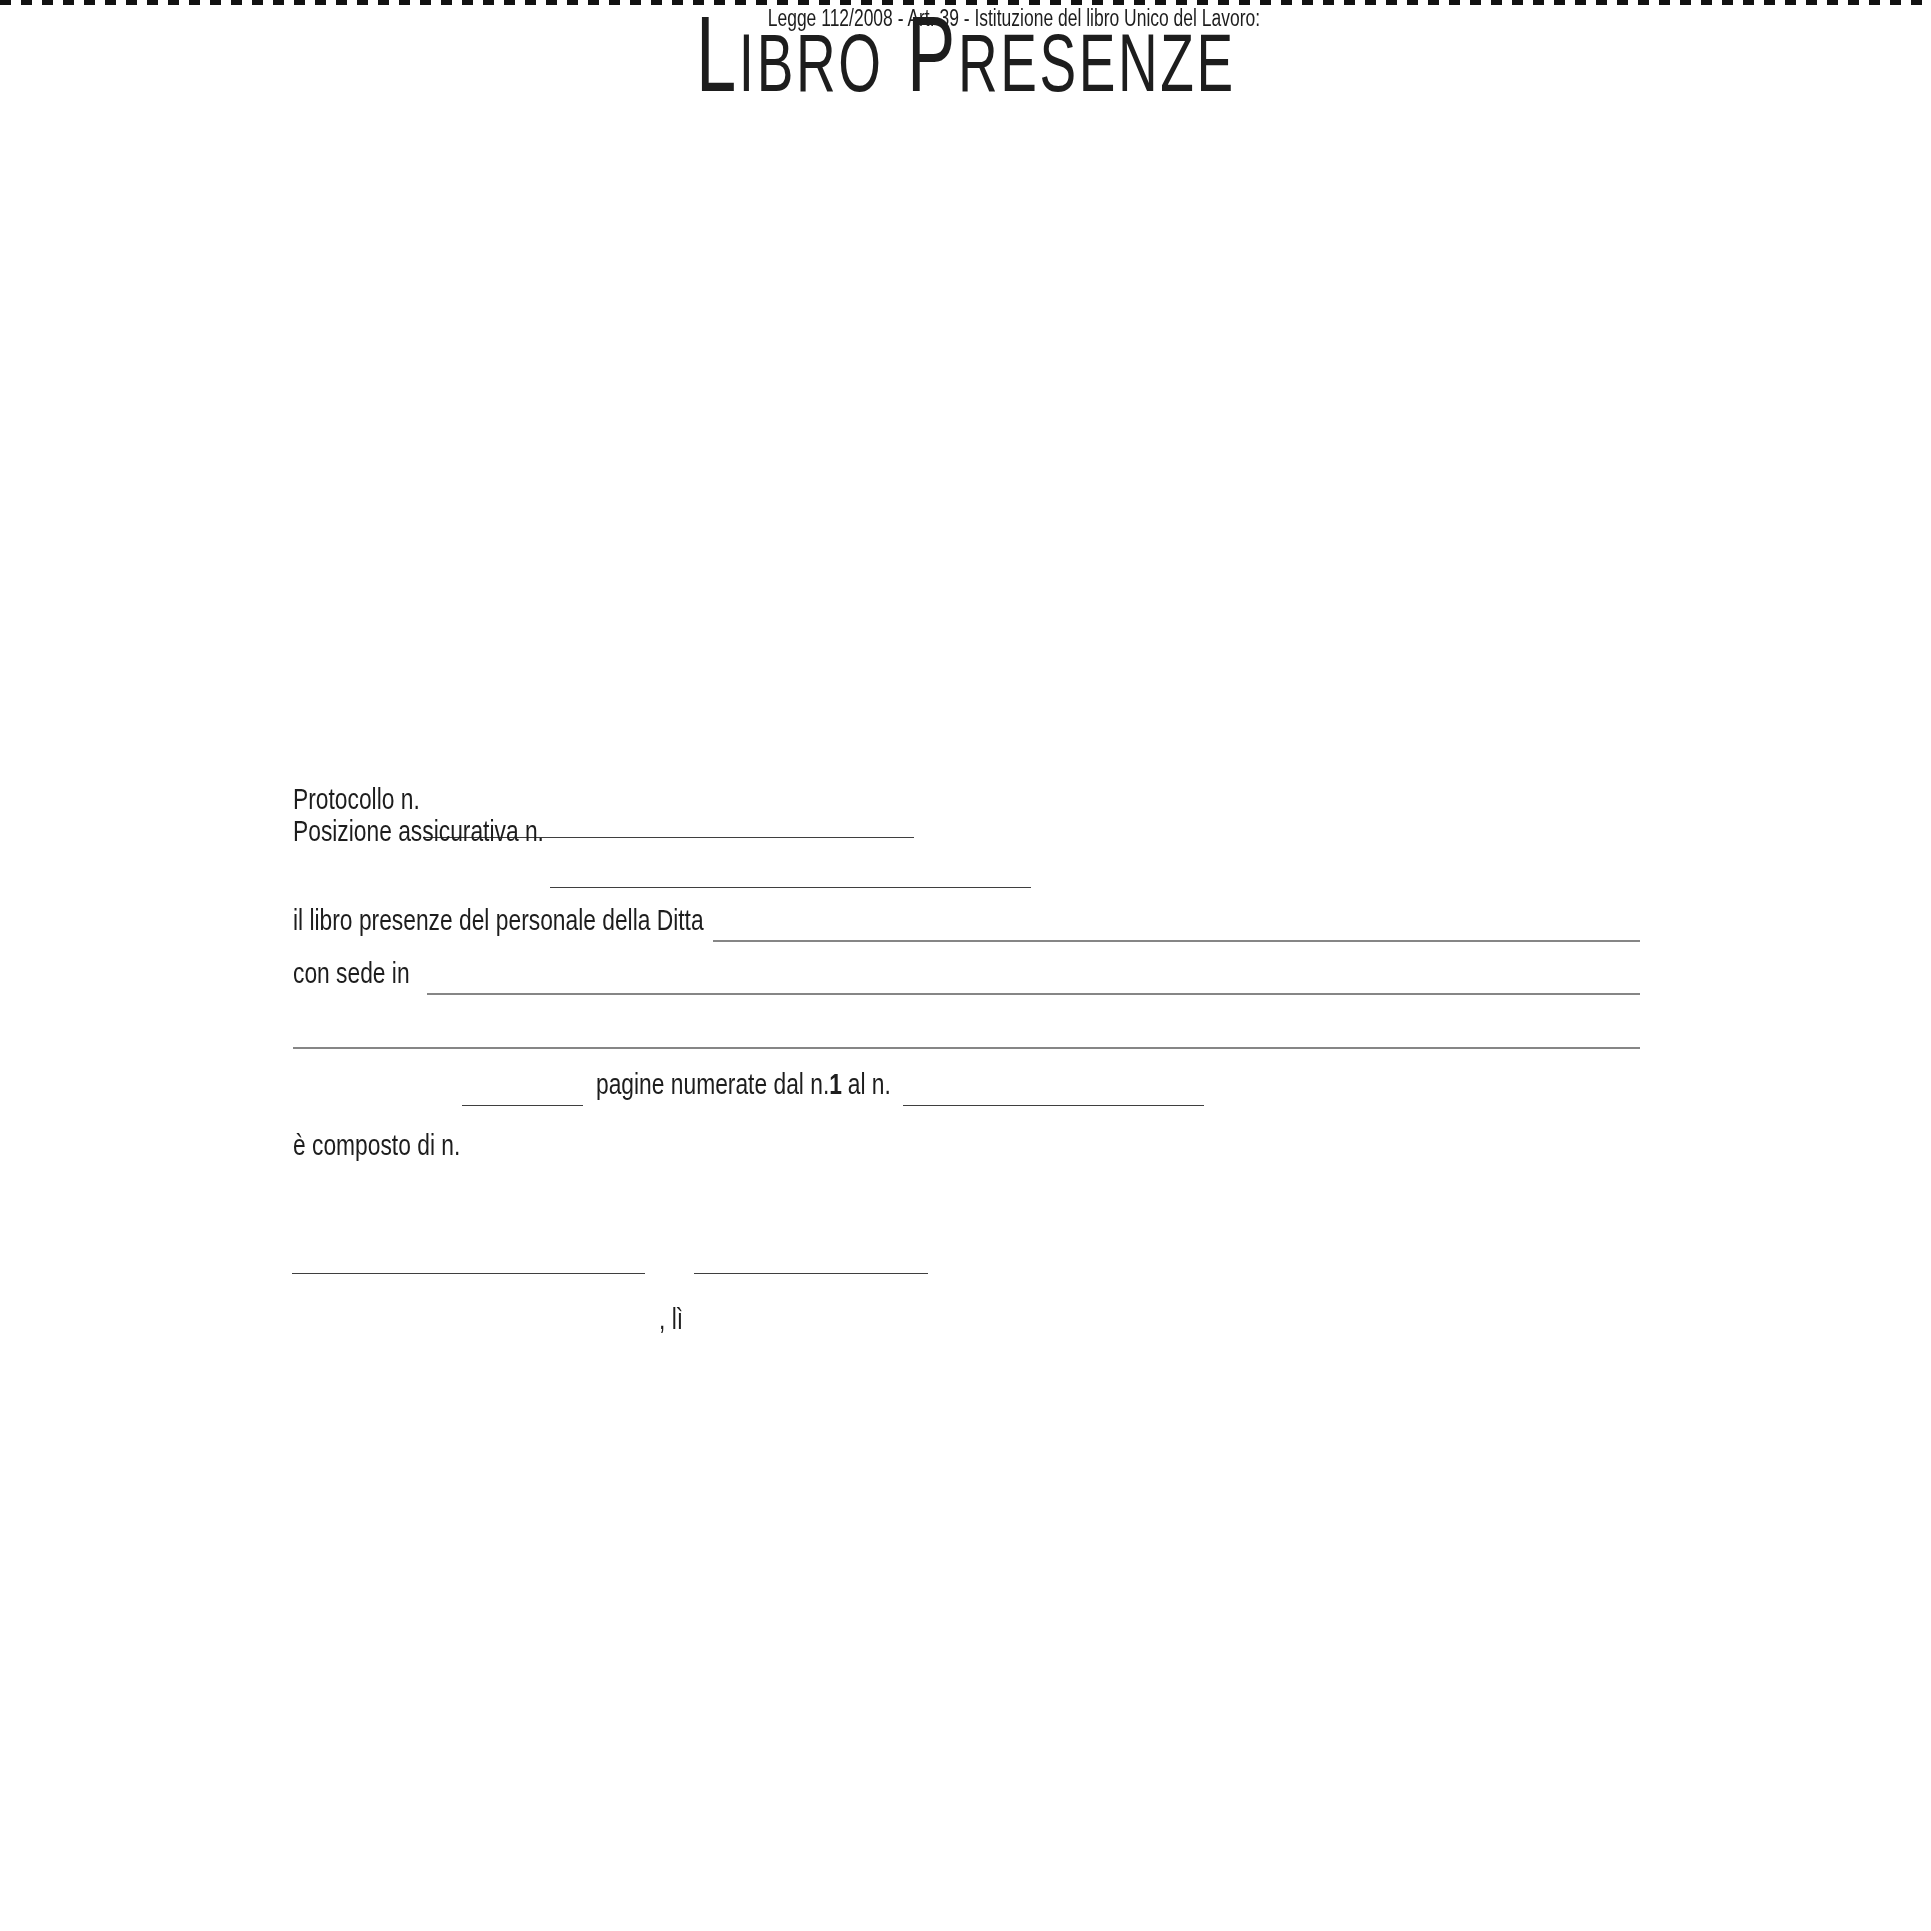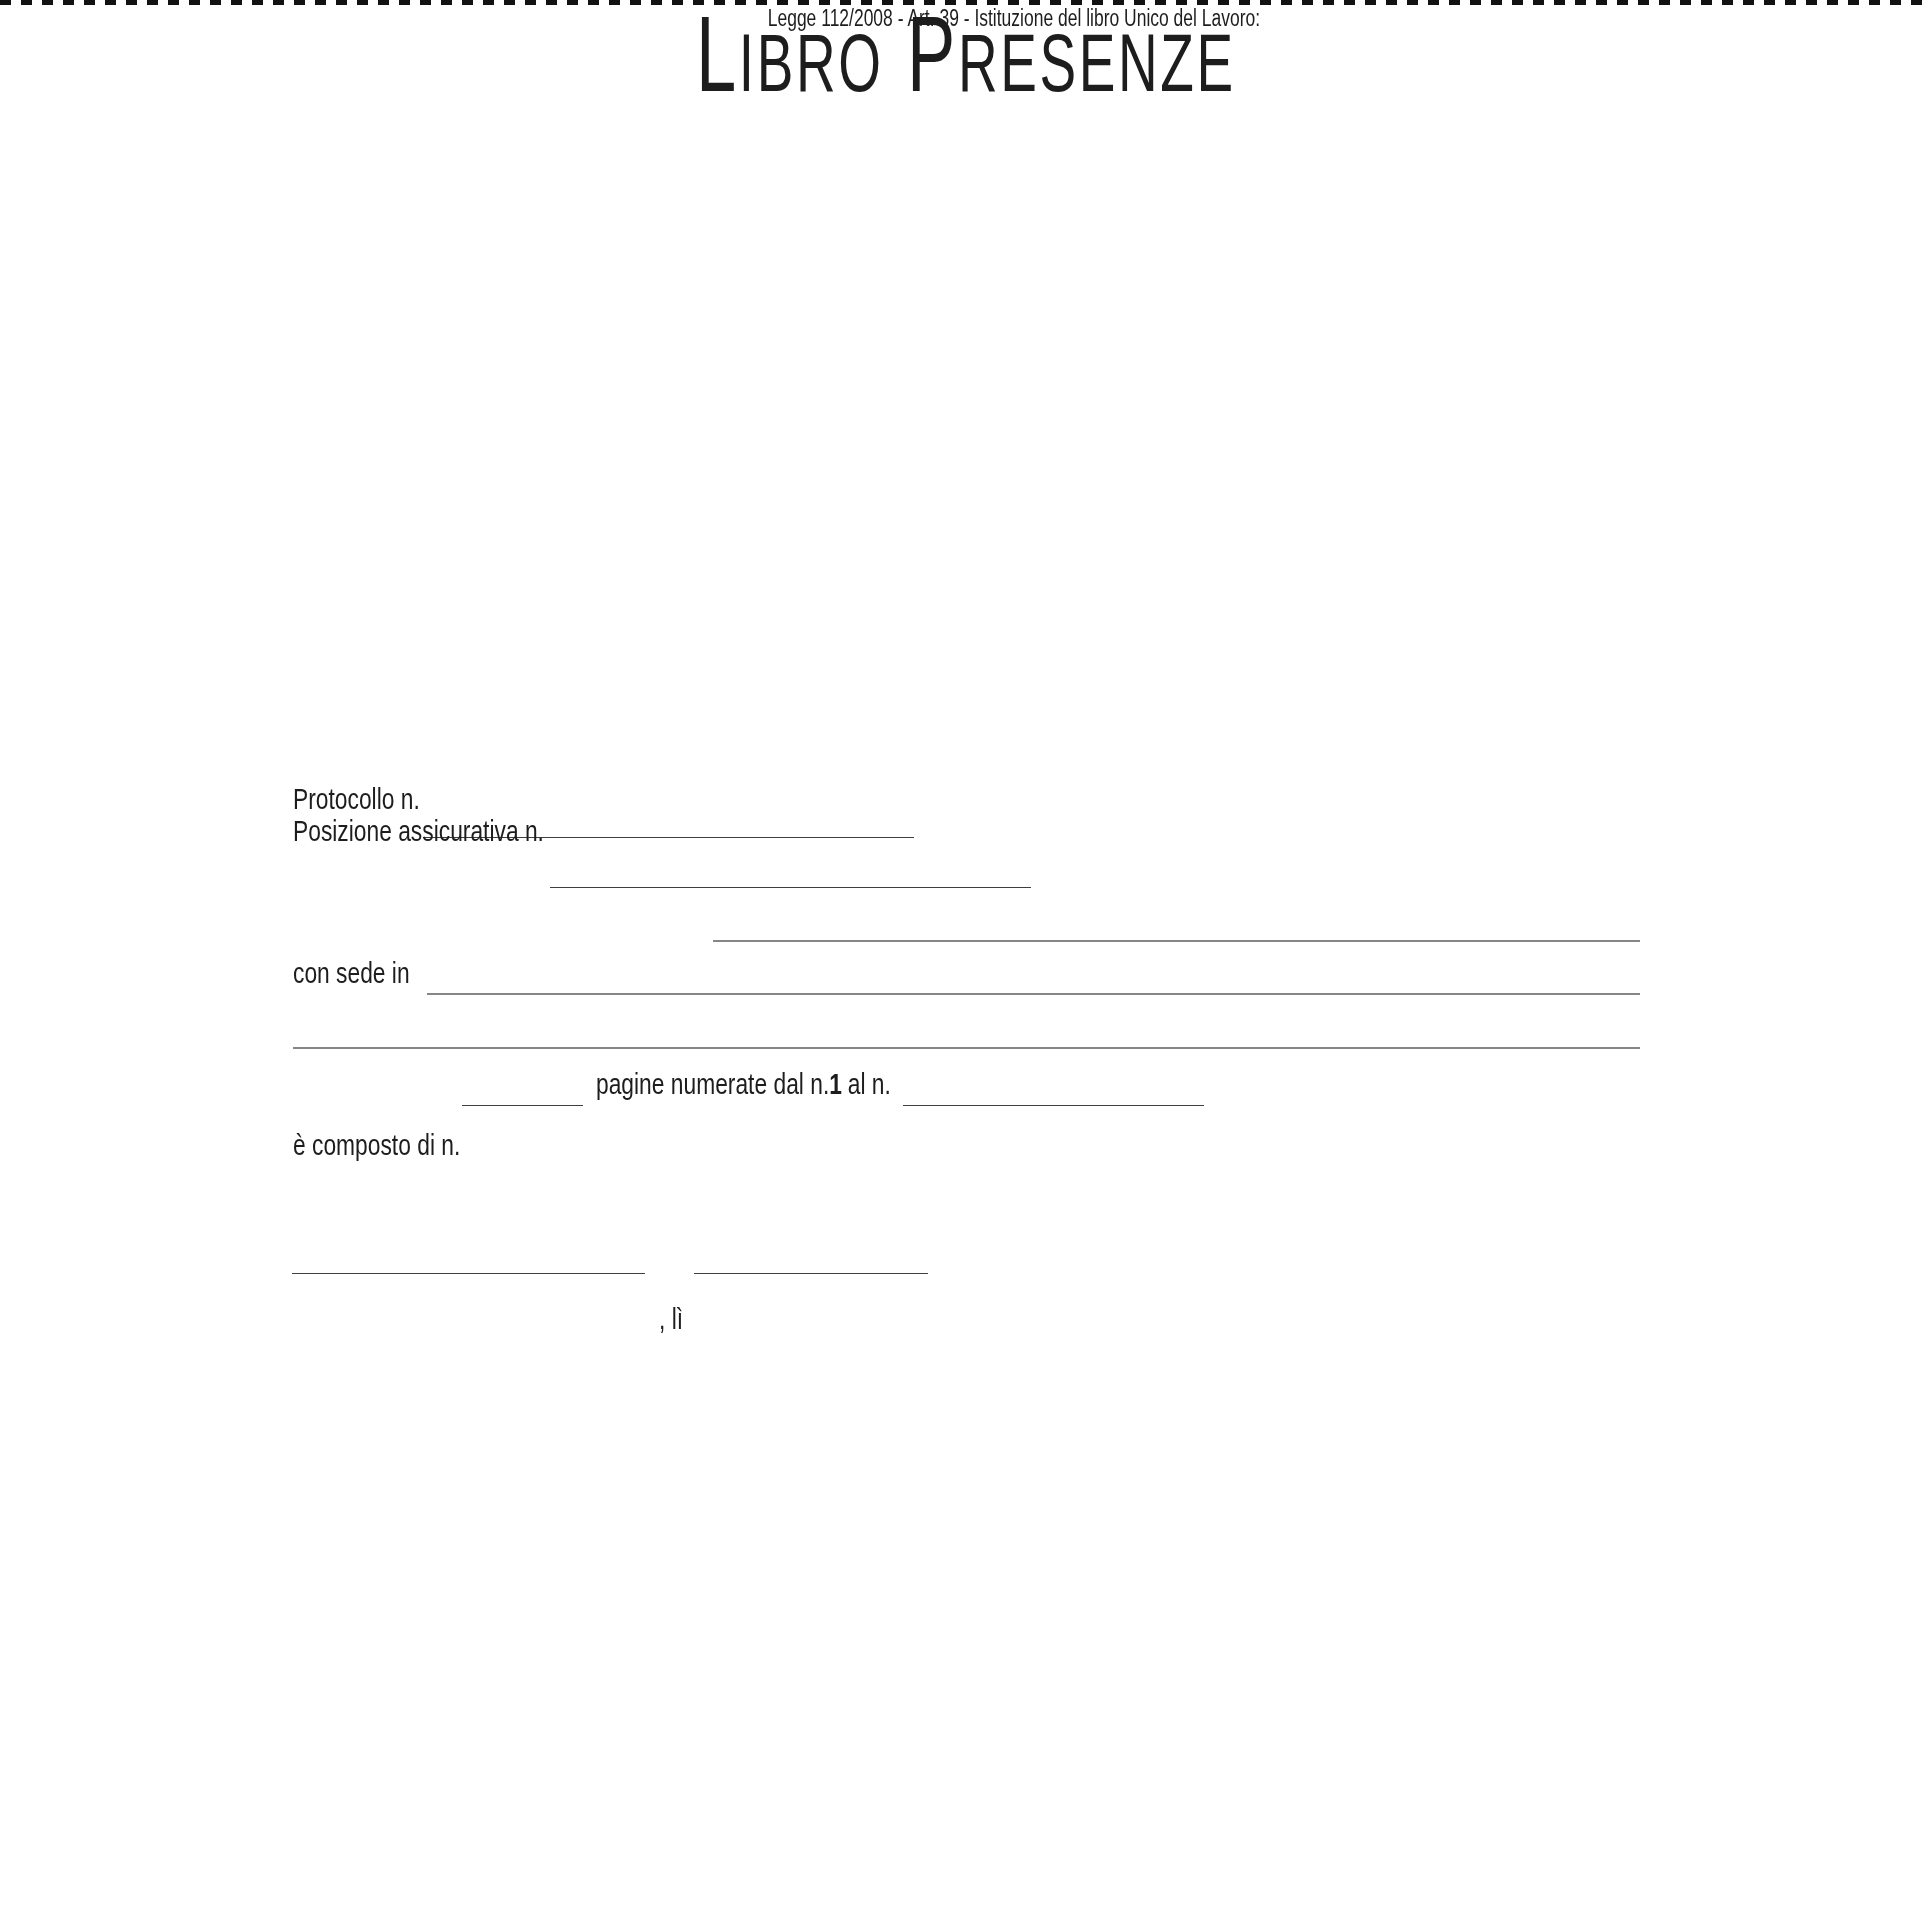"il libro presenze del personale" div.lbl { html: none -> <div> <span>il libro presenze del personale della Ditta</span> </div> }
